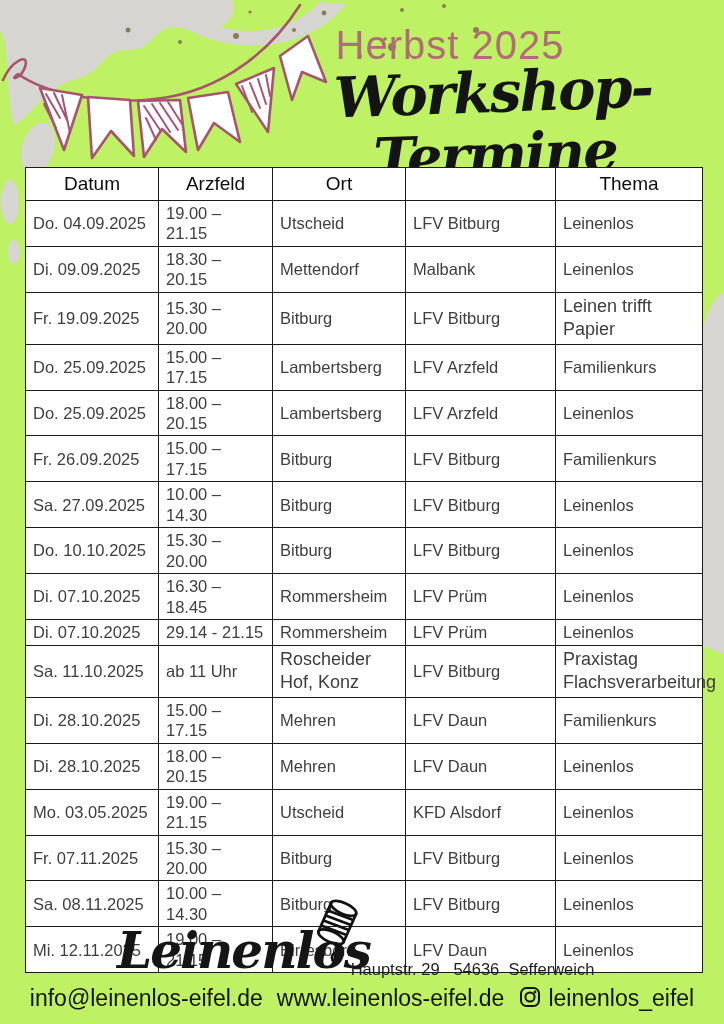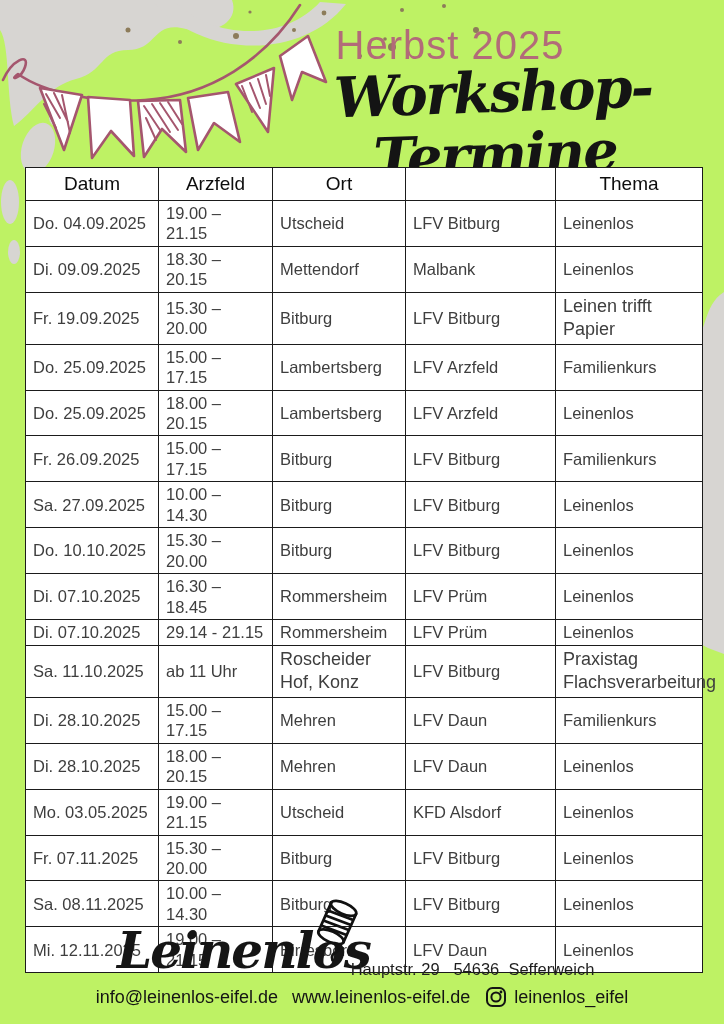"info@leinenlos-eifel.de" .bottom-line { font-size: 18px -> 23px }
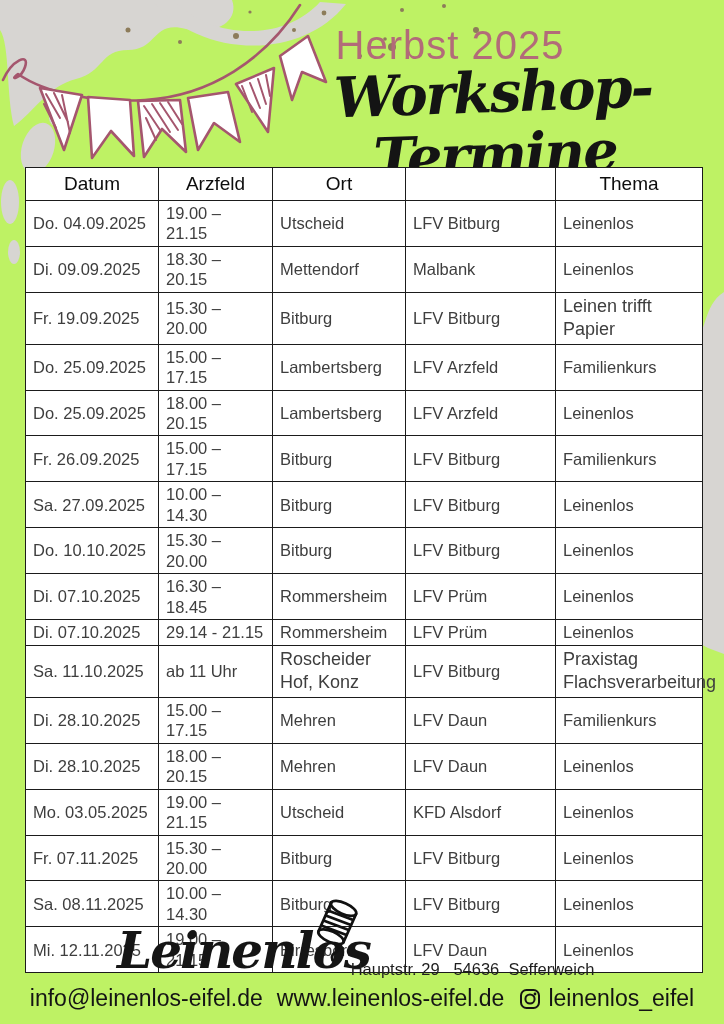"leinenlos_eifel" .ig-group { align-items: center -> none }
